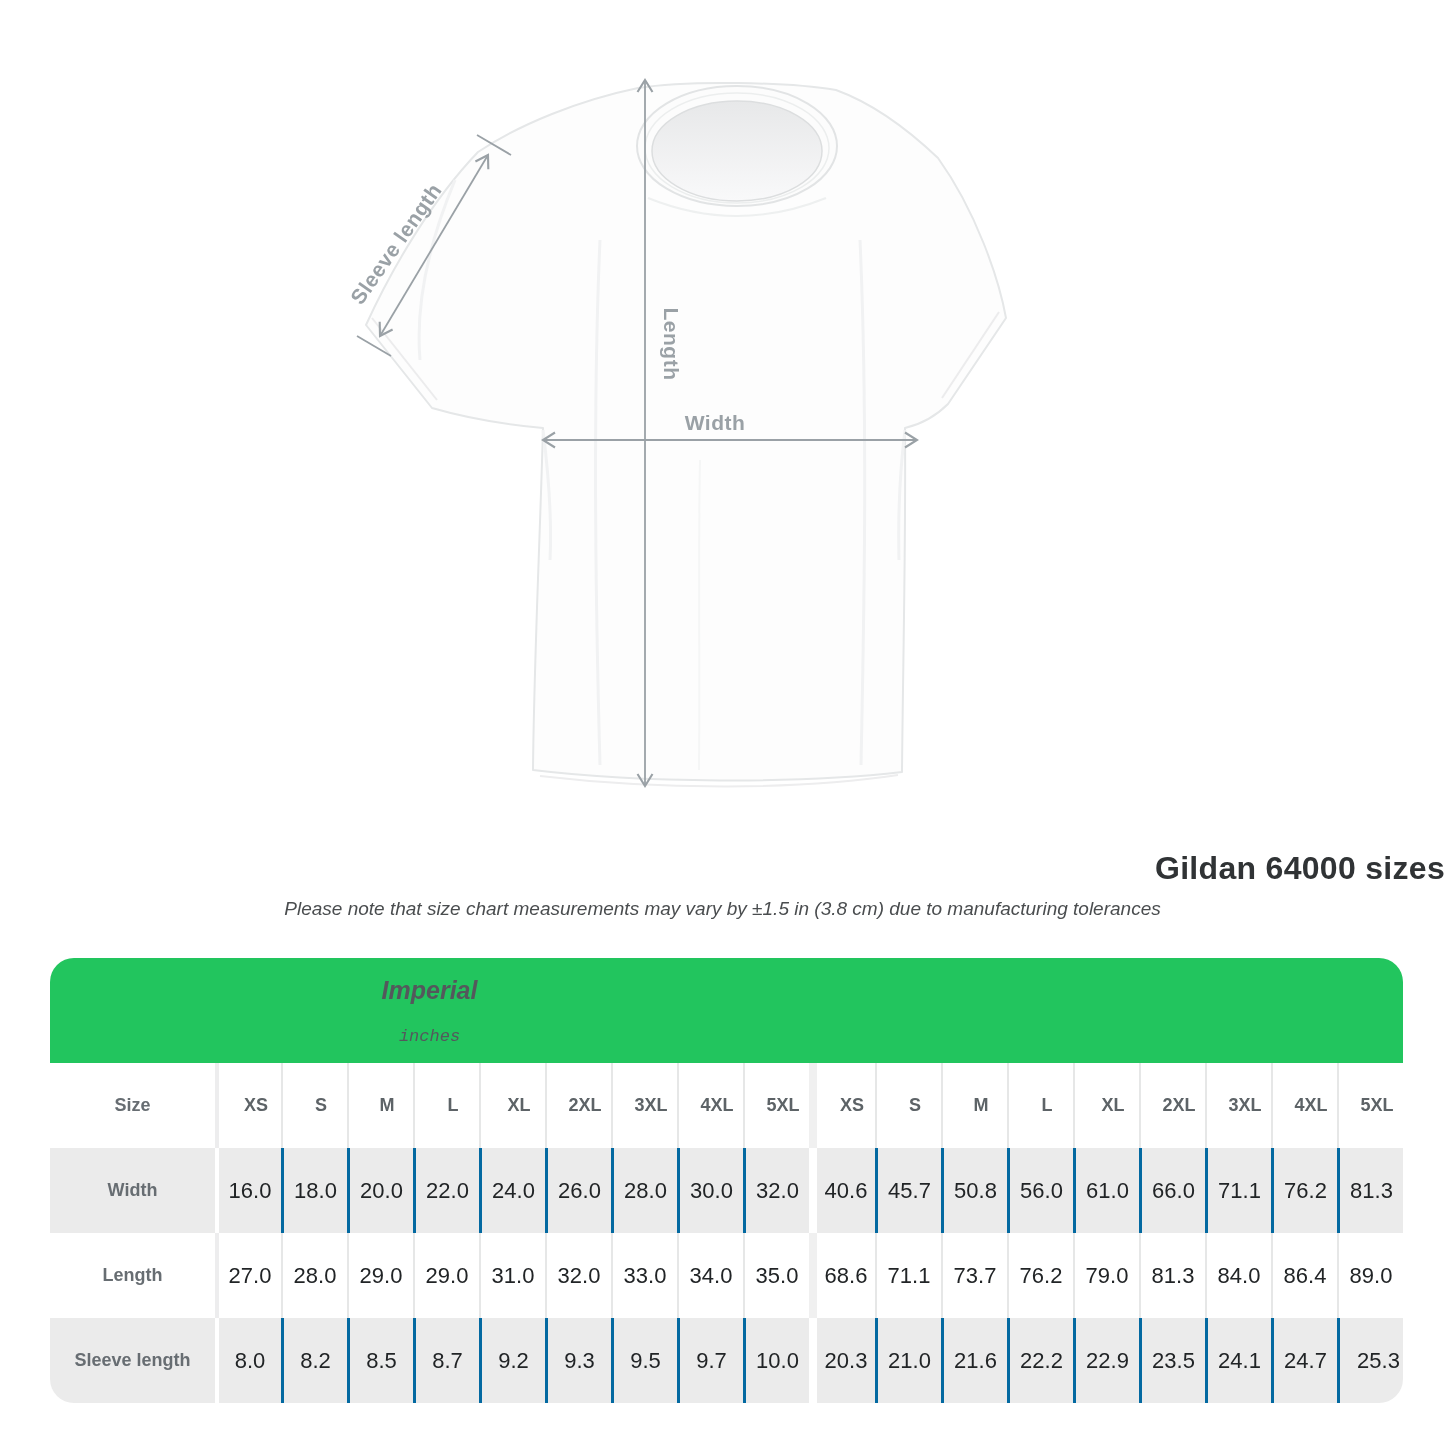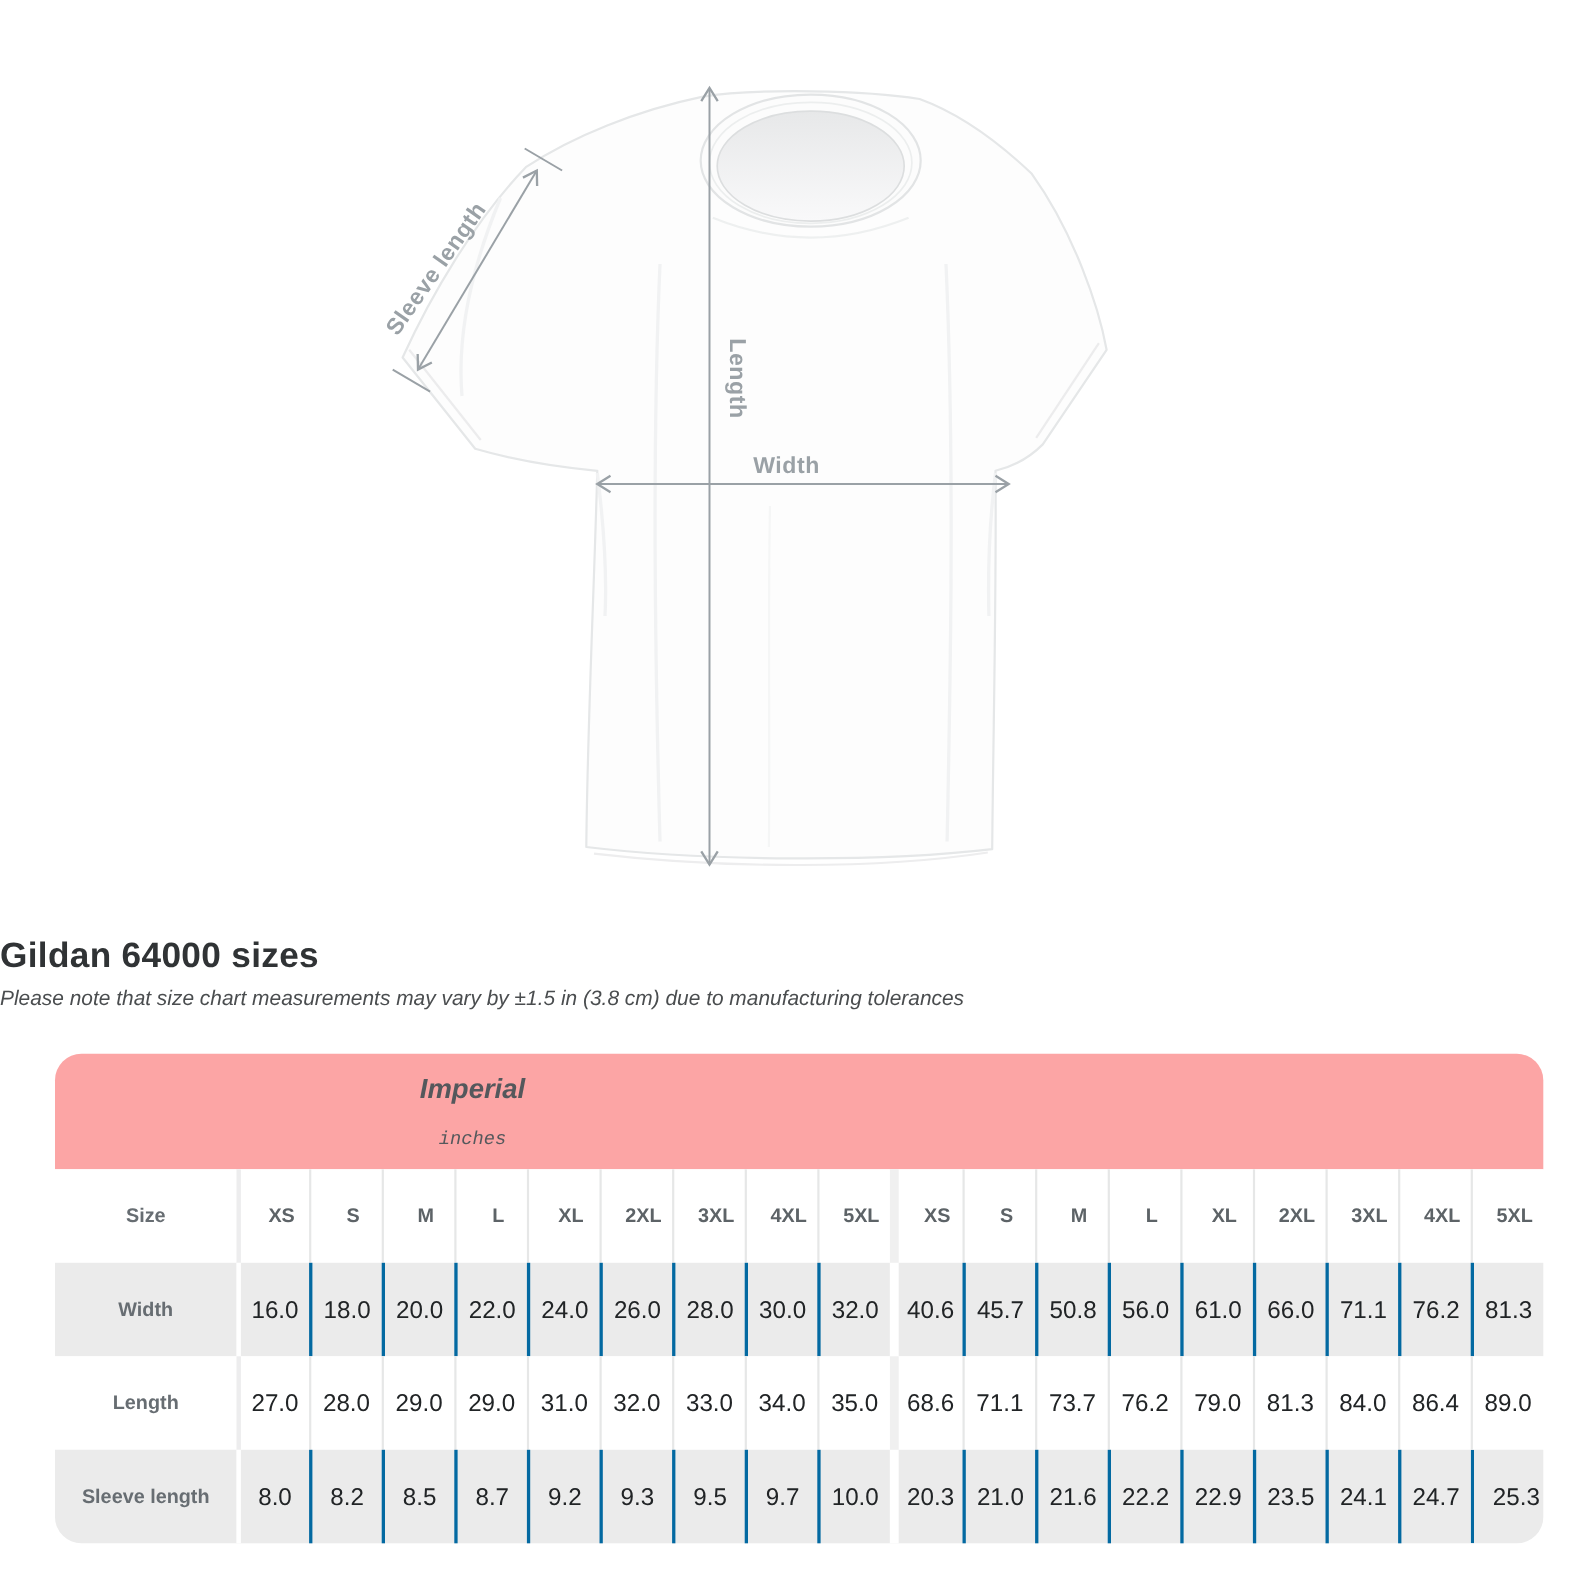"Gildan 64000 sizes" .title { text-align: left -> right }
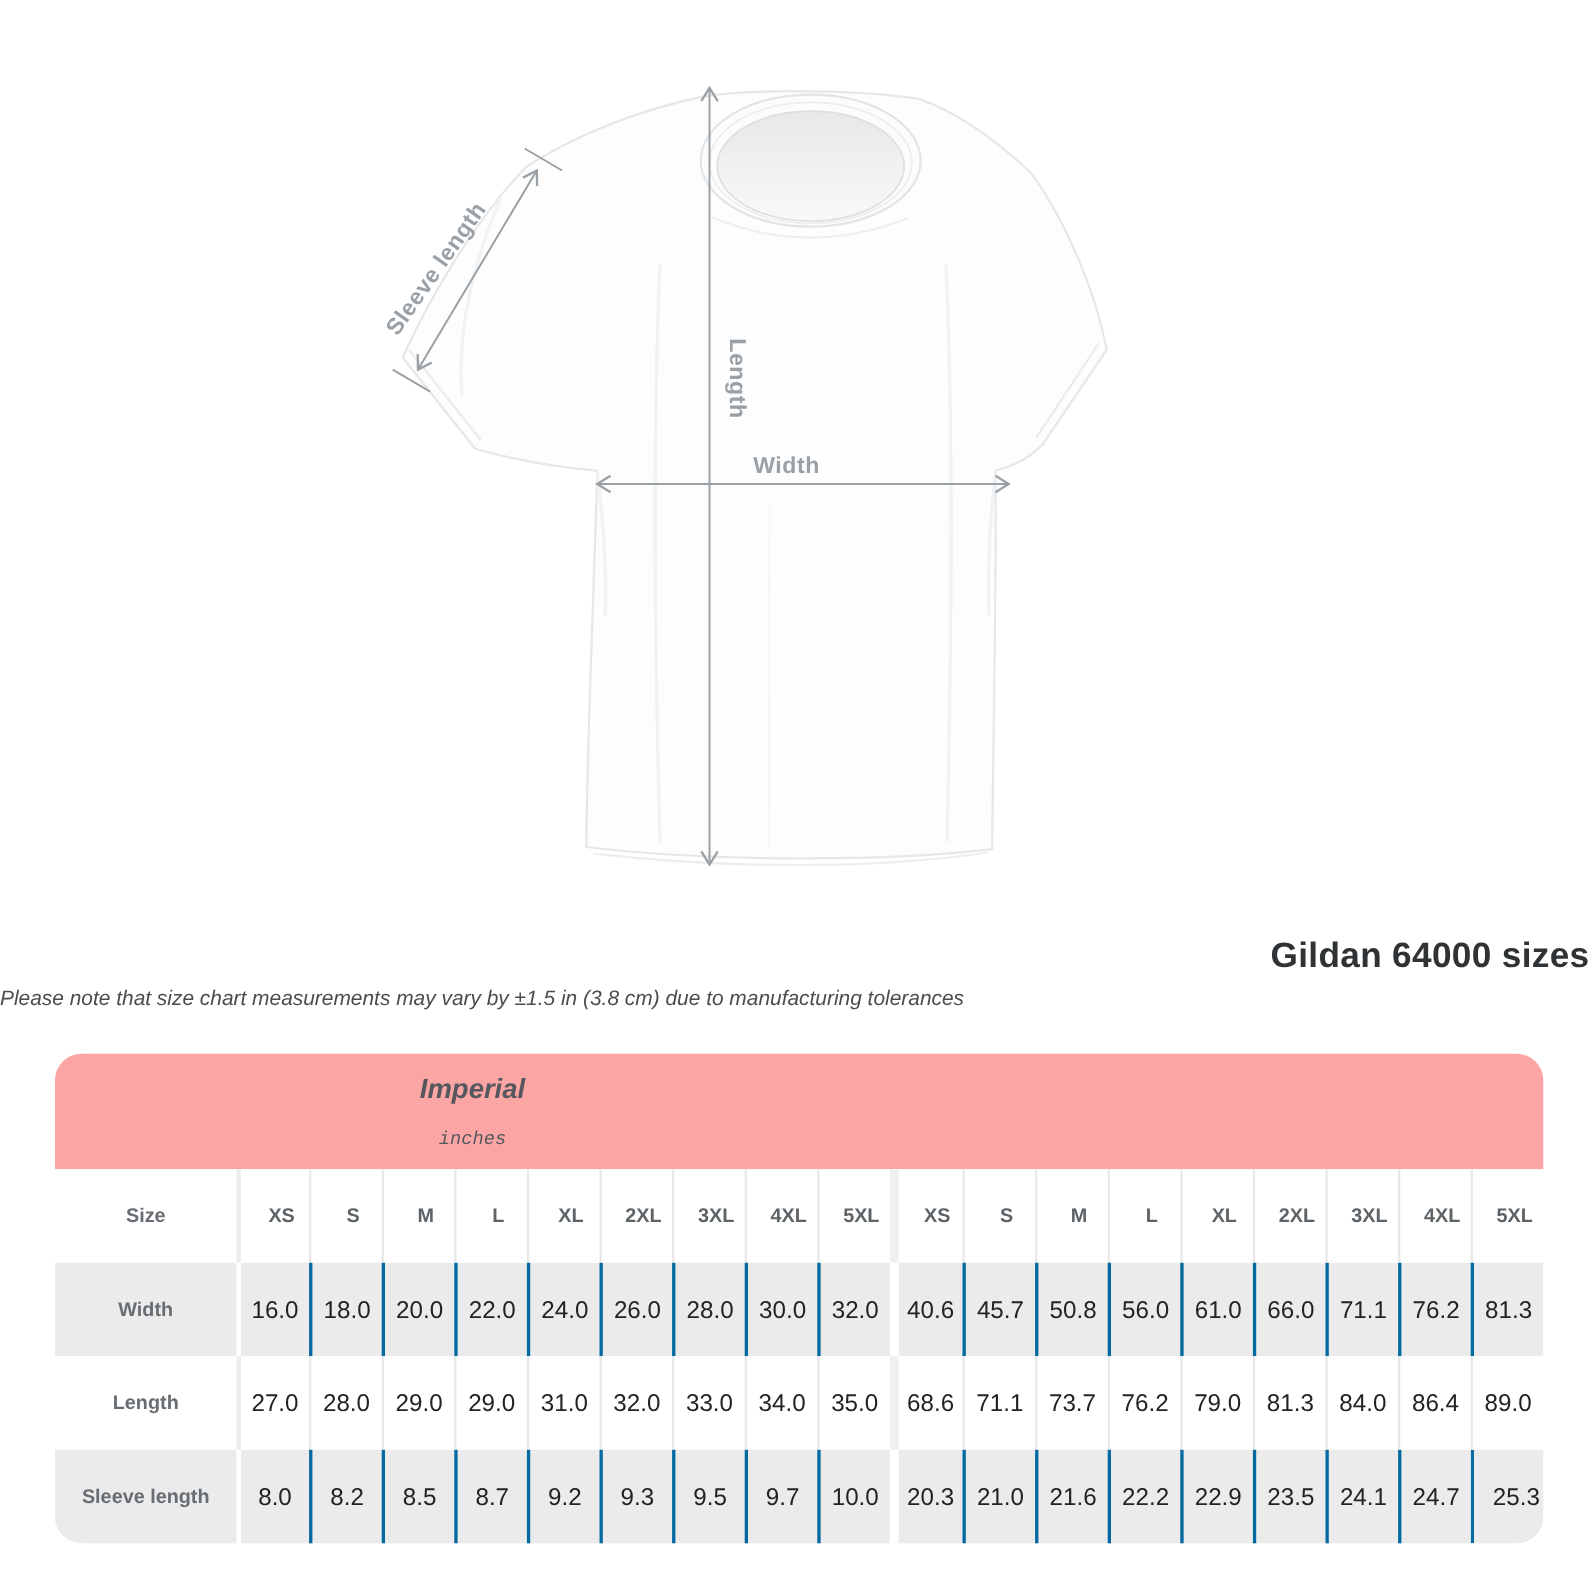"Please note that size chart" .subtitle { text-align: none -> center }
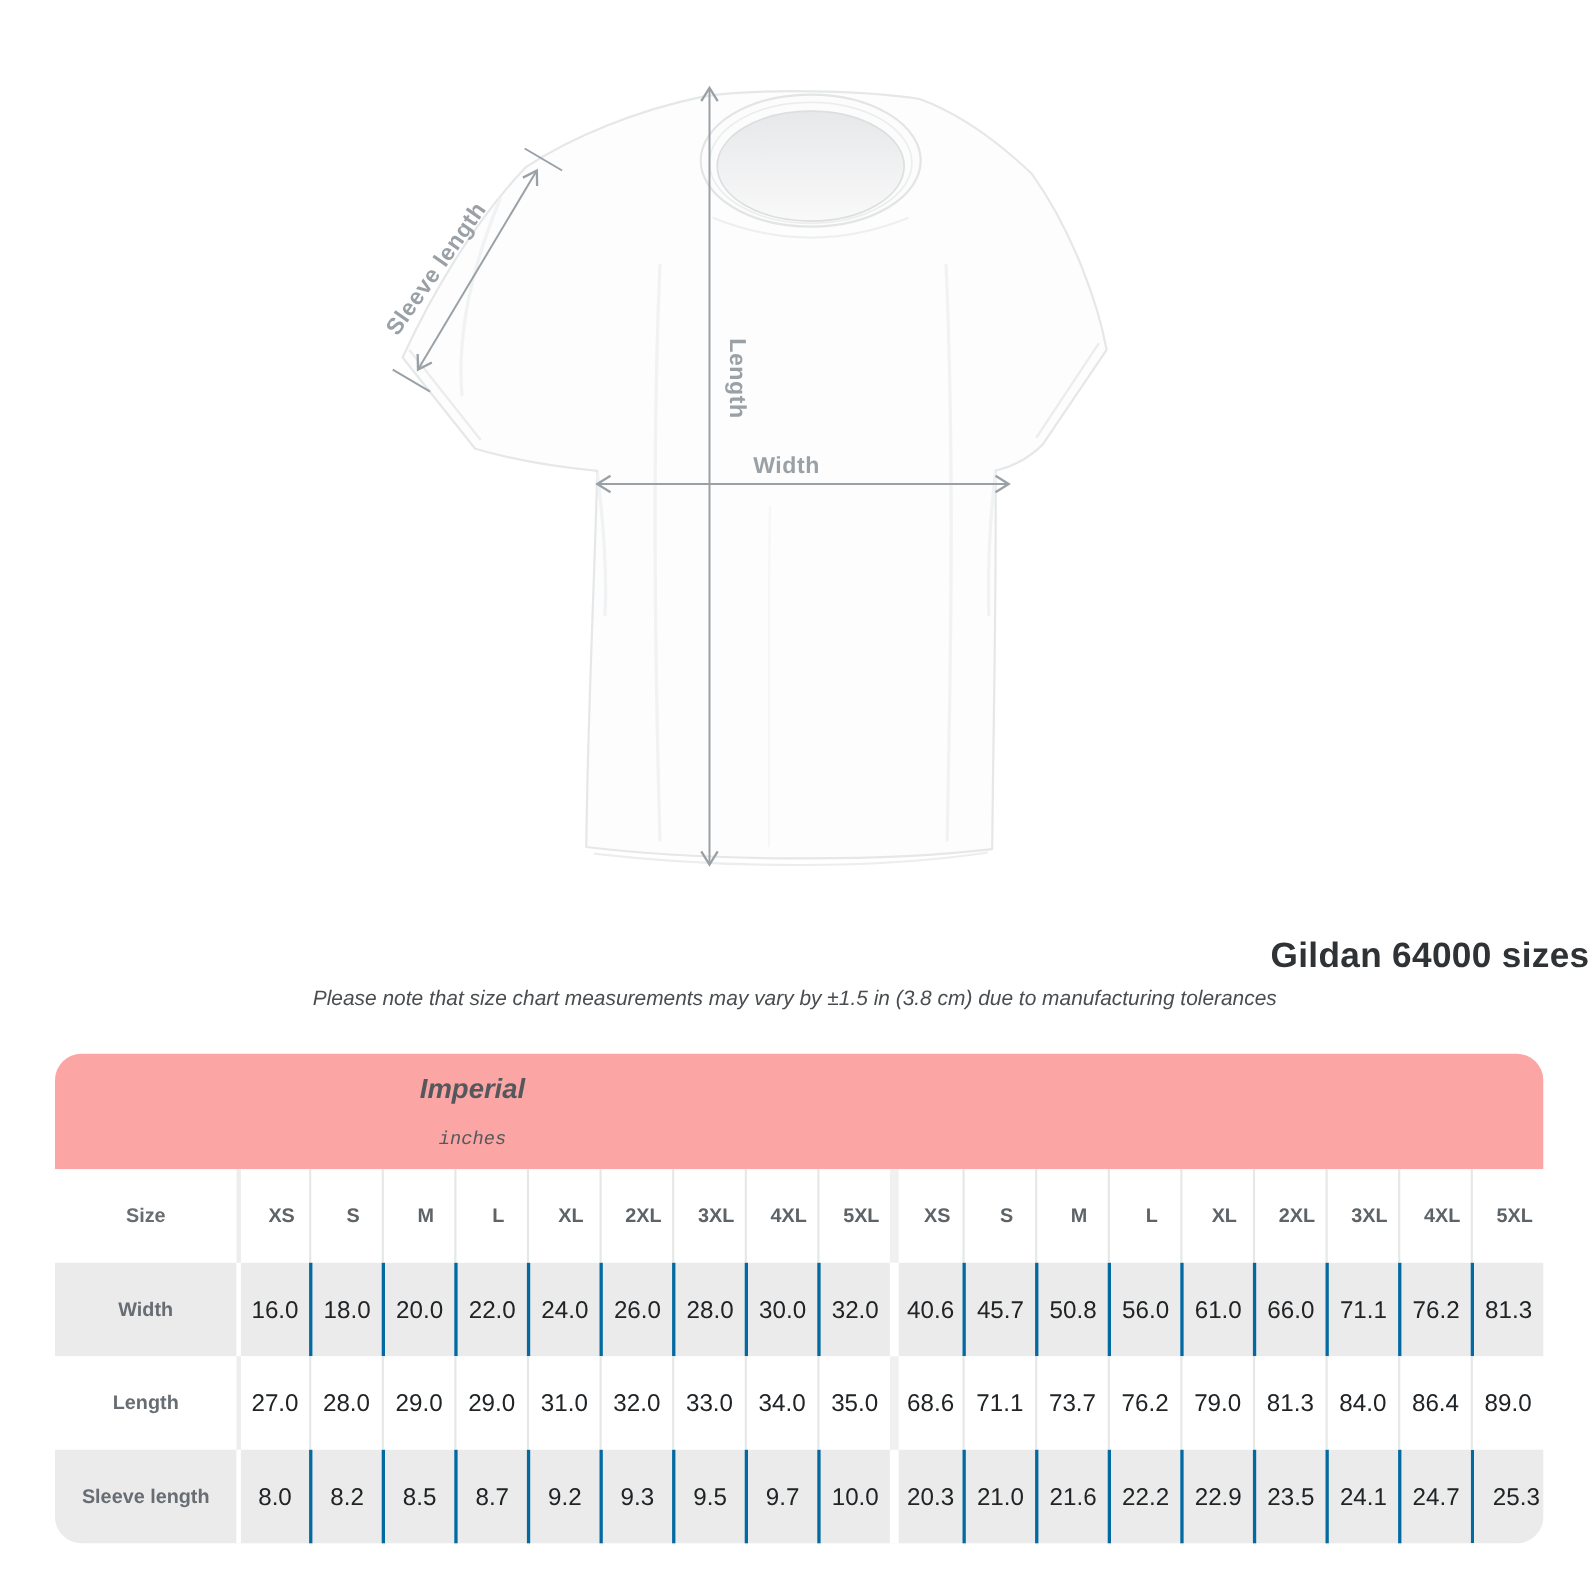"Imperial" .band { background: #fca5a5 -> #22c55e }
